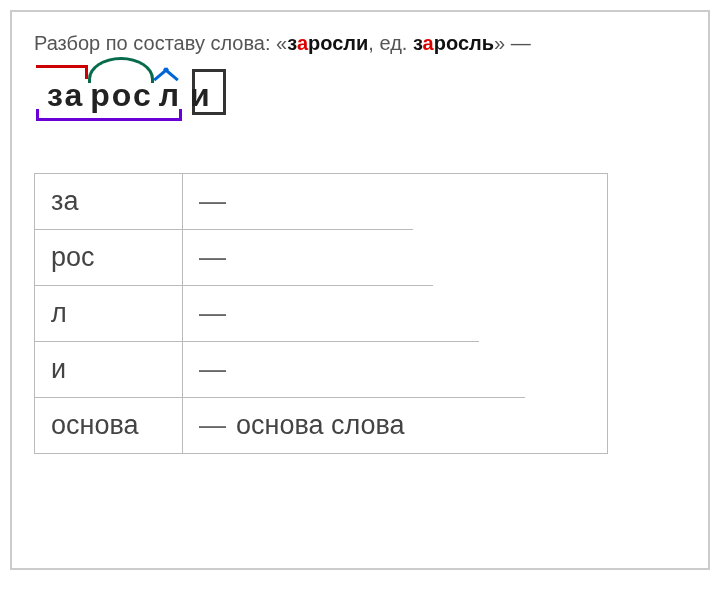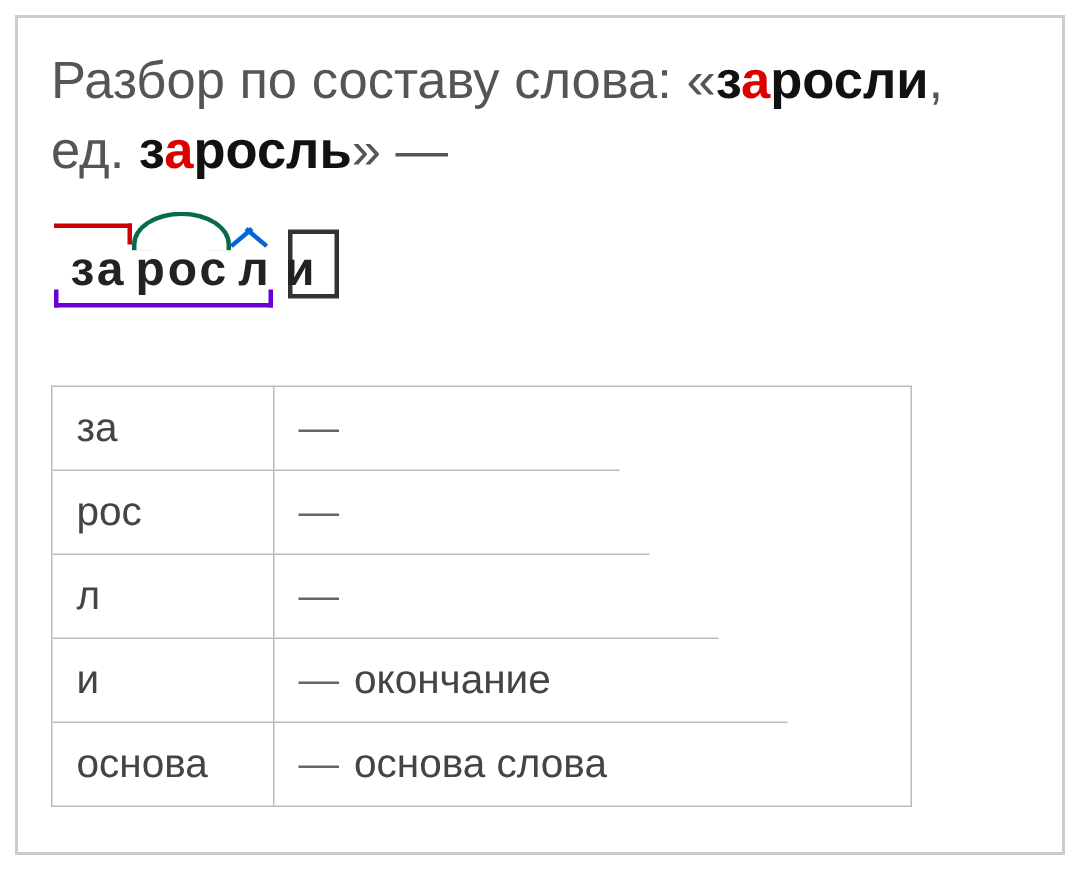"Разбор по составу слова: «заросли," .intro { font-size: 35px -> 20px; margin-bottom: 32px -> 16px }
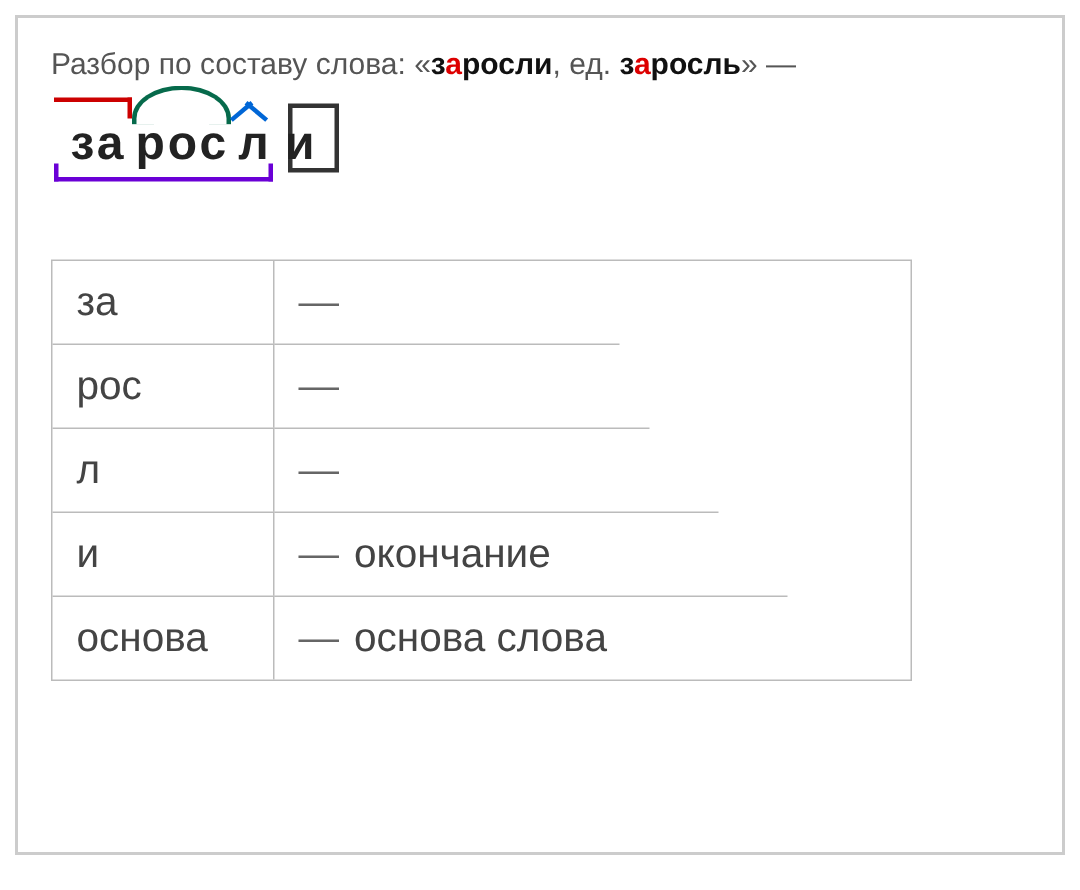"окончание" span { html: <span>окончание</span> -> none }
